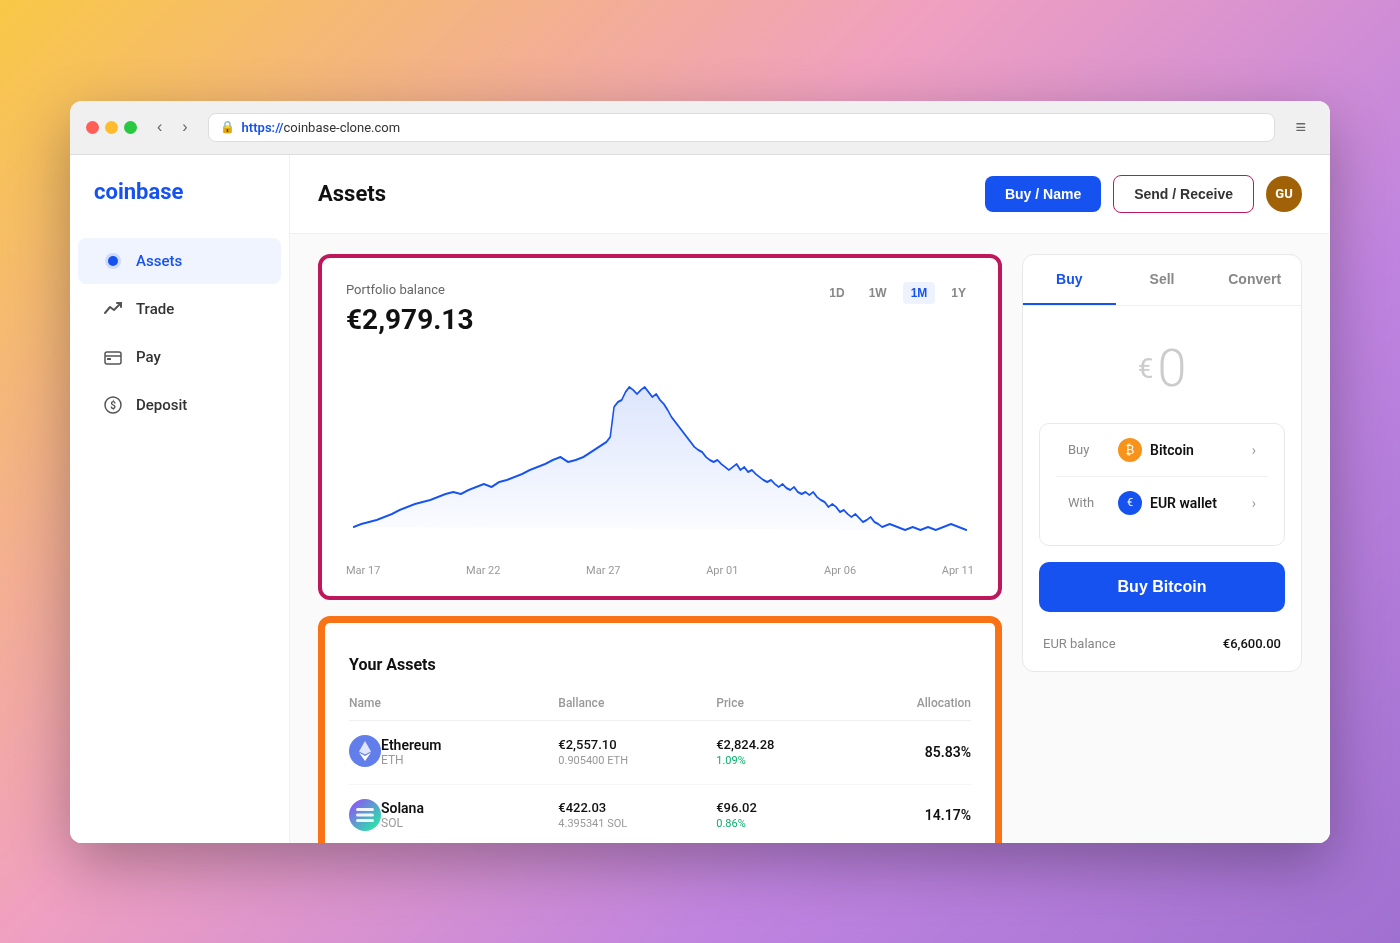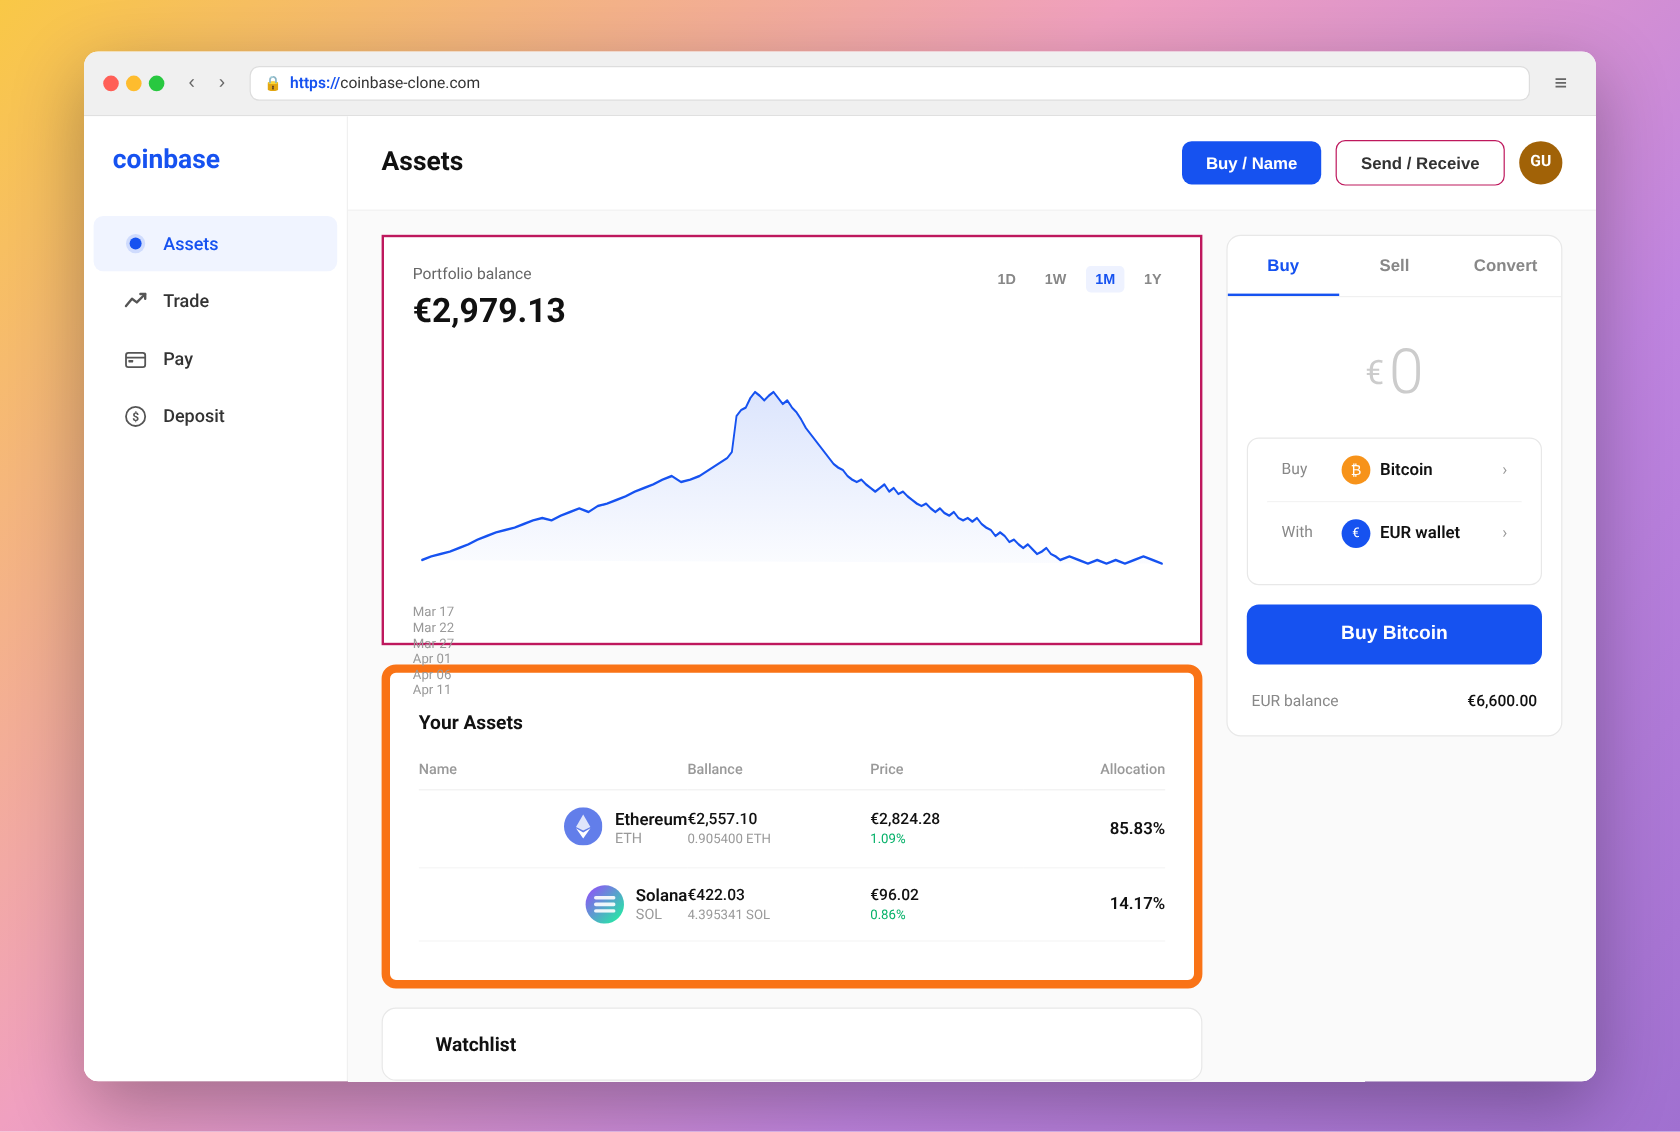"coinbase" .app-body { height: 804px -> 688px }
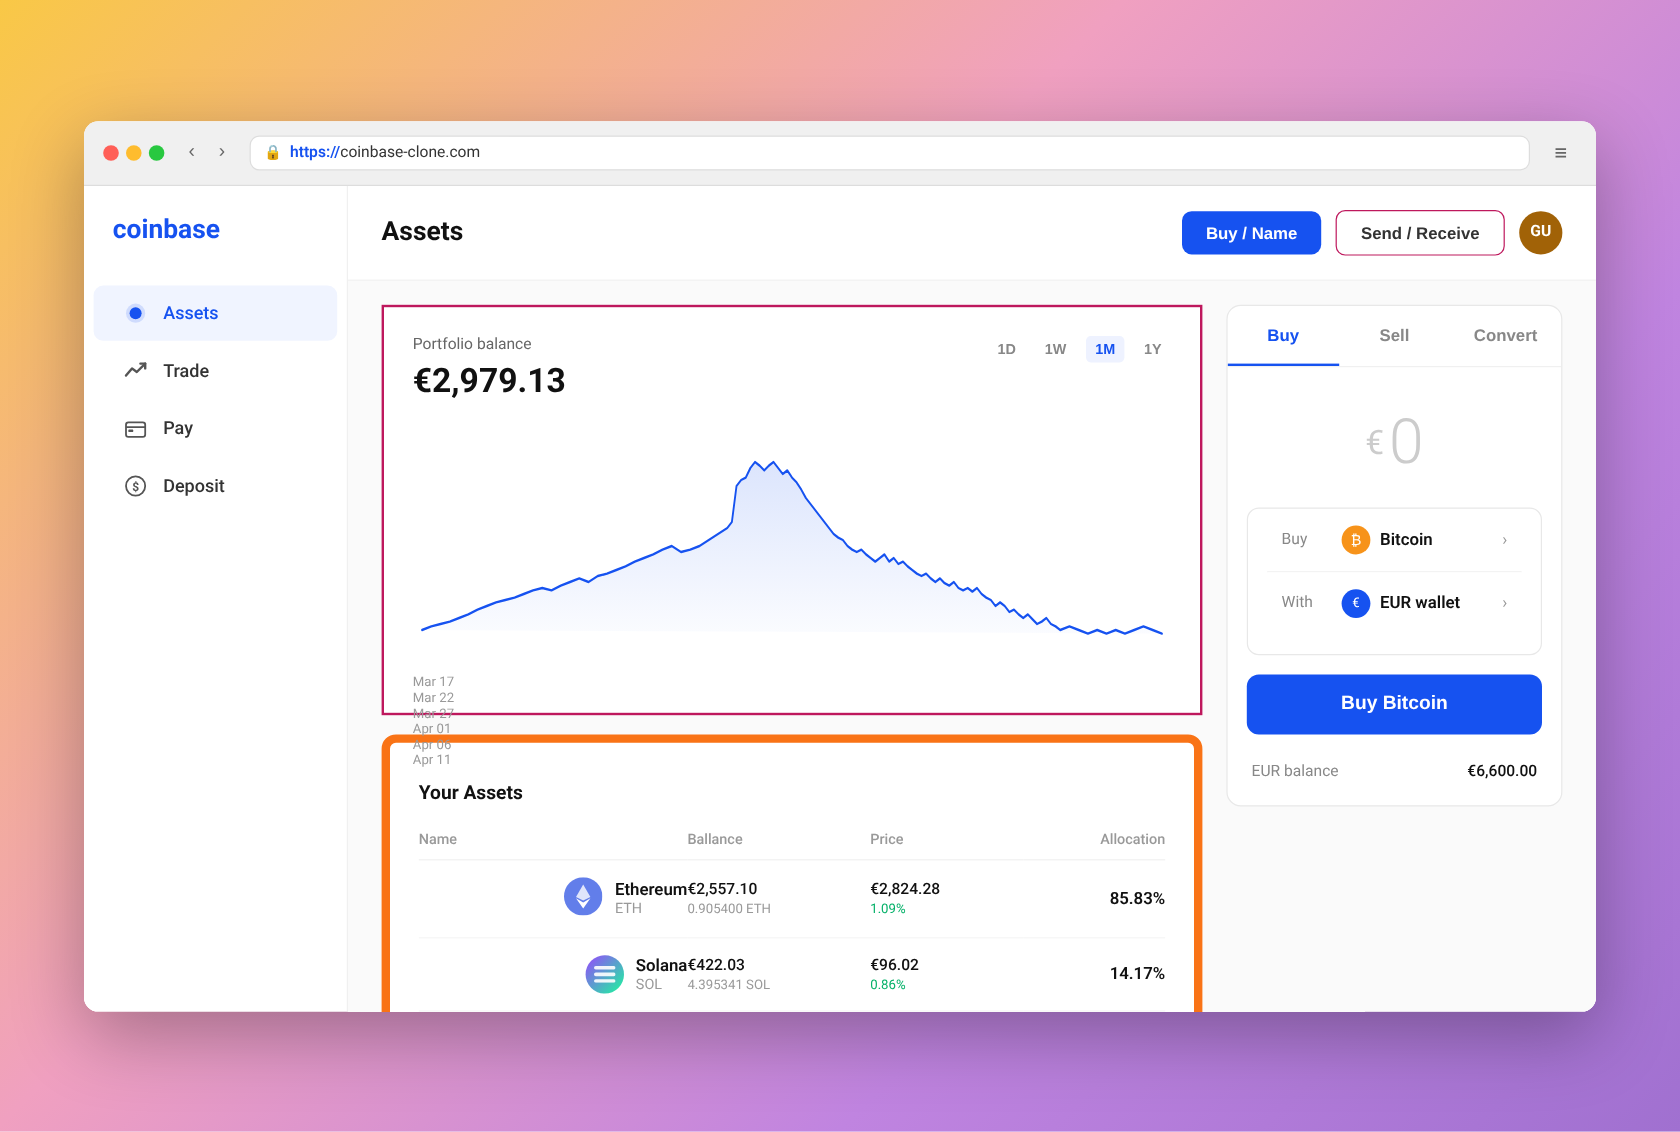"Portfolio balance" .portfolio-card { border: 2px solid #be185d -> 4px solid #be185d; border-radius: 0 -> 12px }
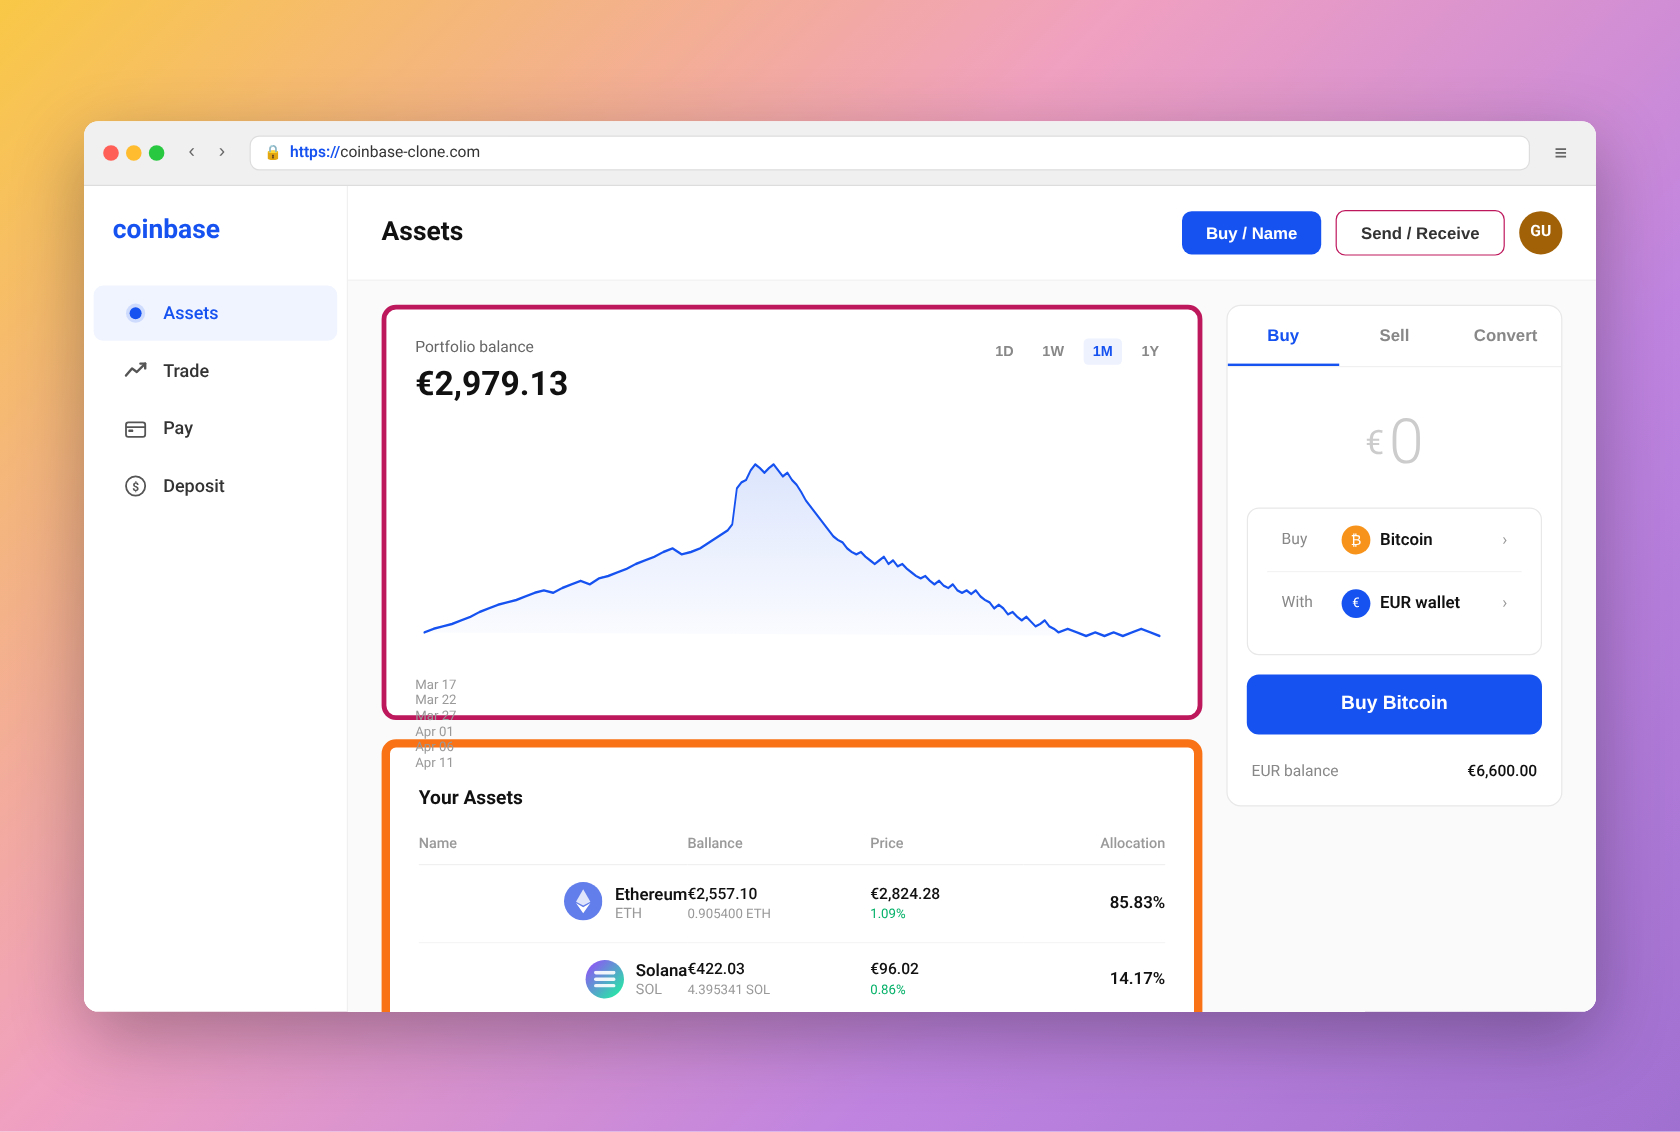"Mar 17" .chart-labels { flex-direction: column -> none }
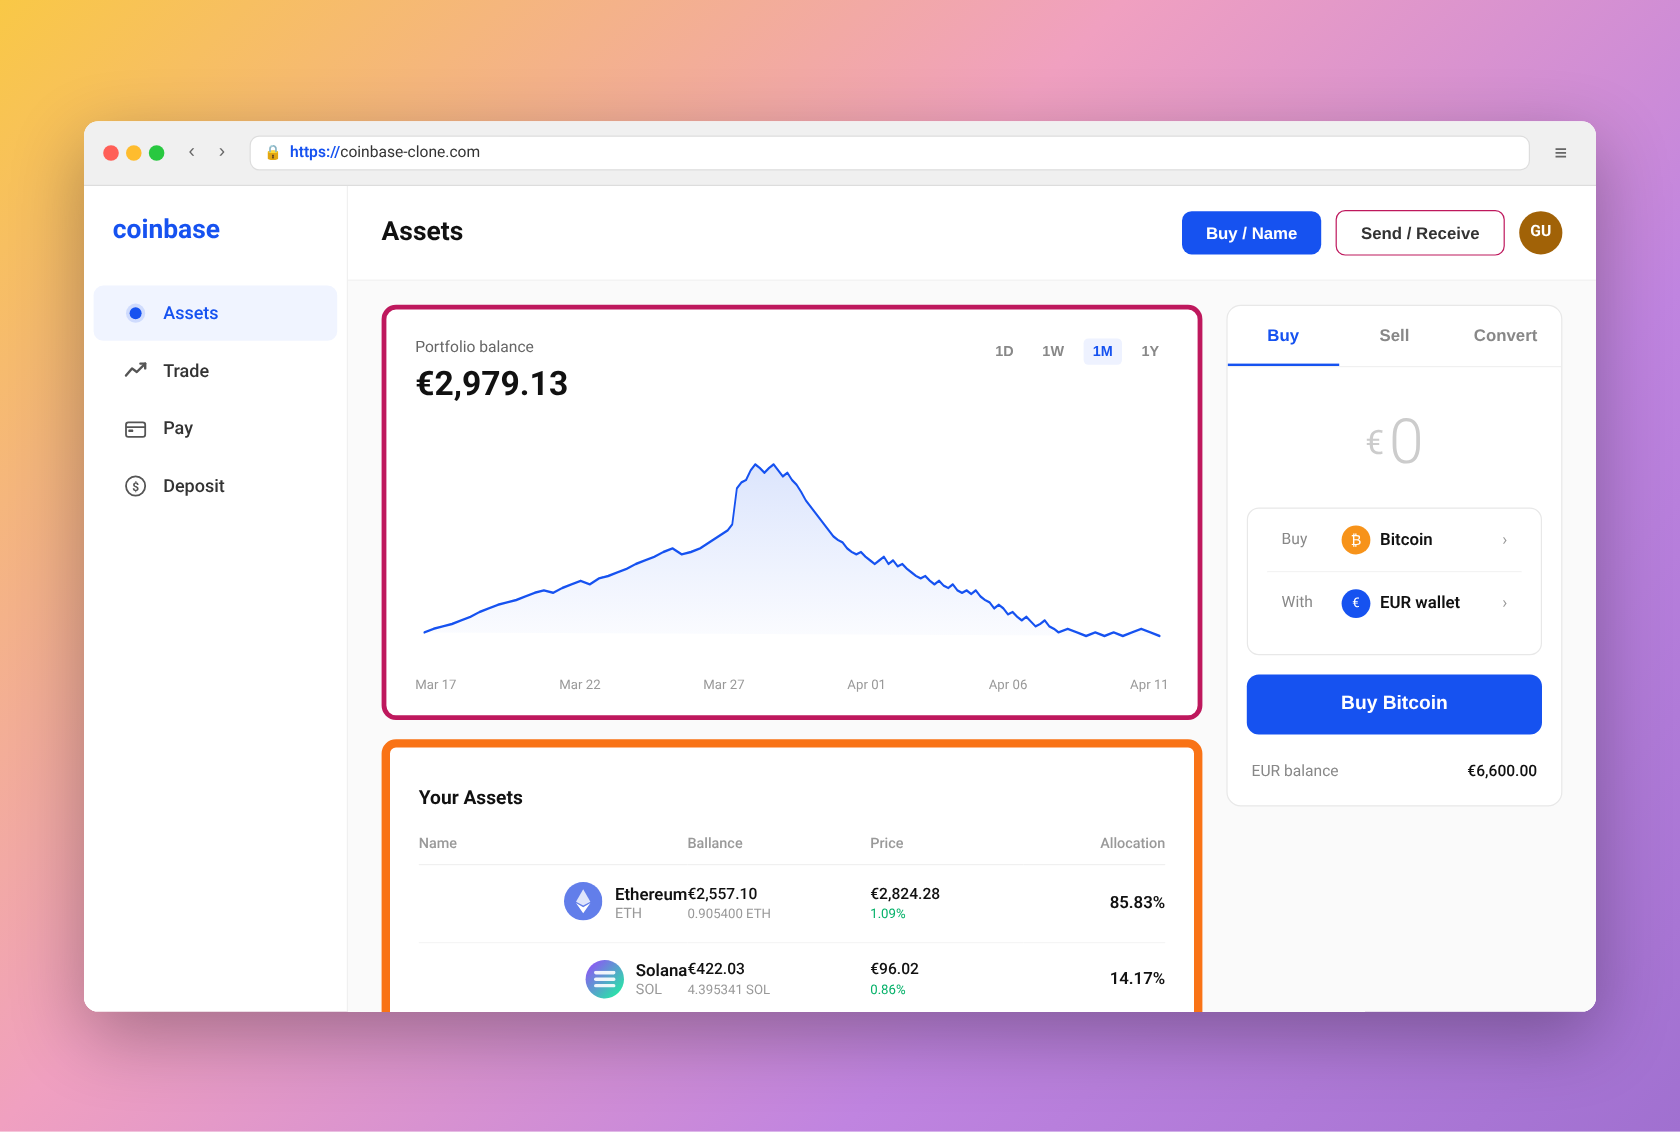"Ethereum" .asset-name-cell { gap: 10px -> none; justify-content: flex-end -> none }
